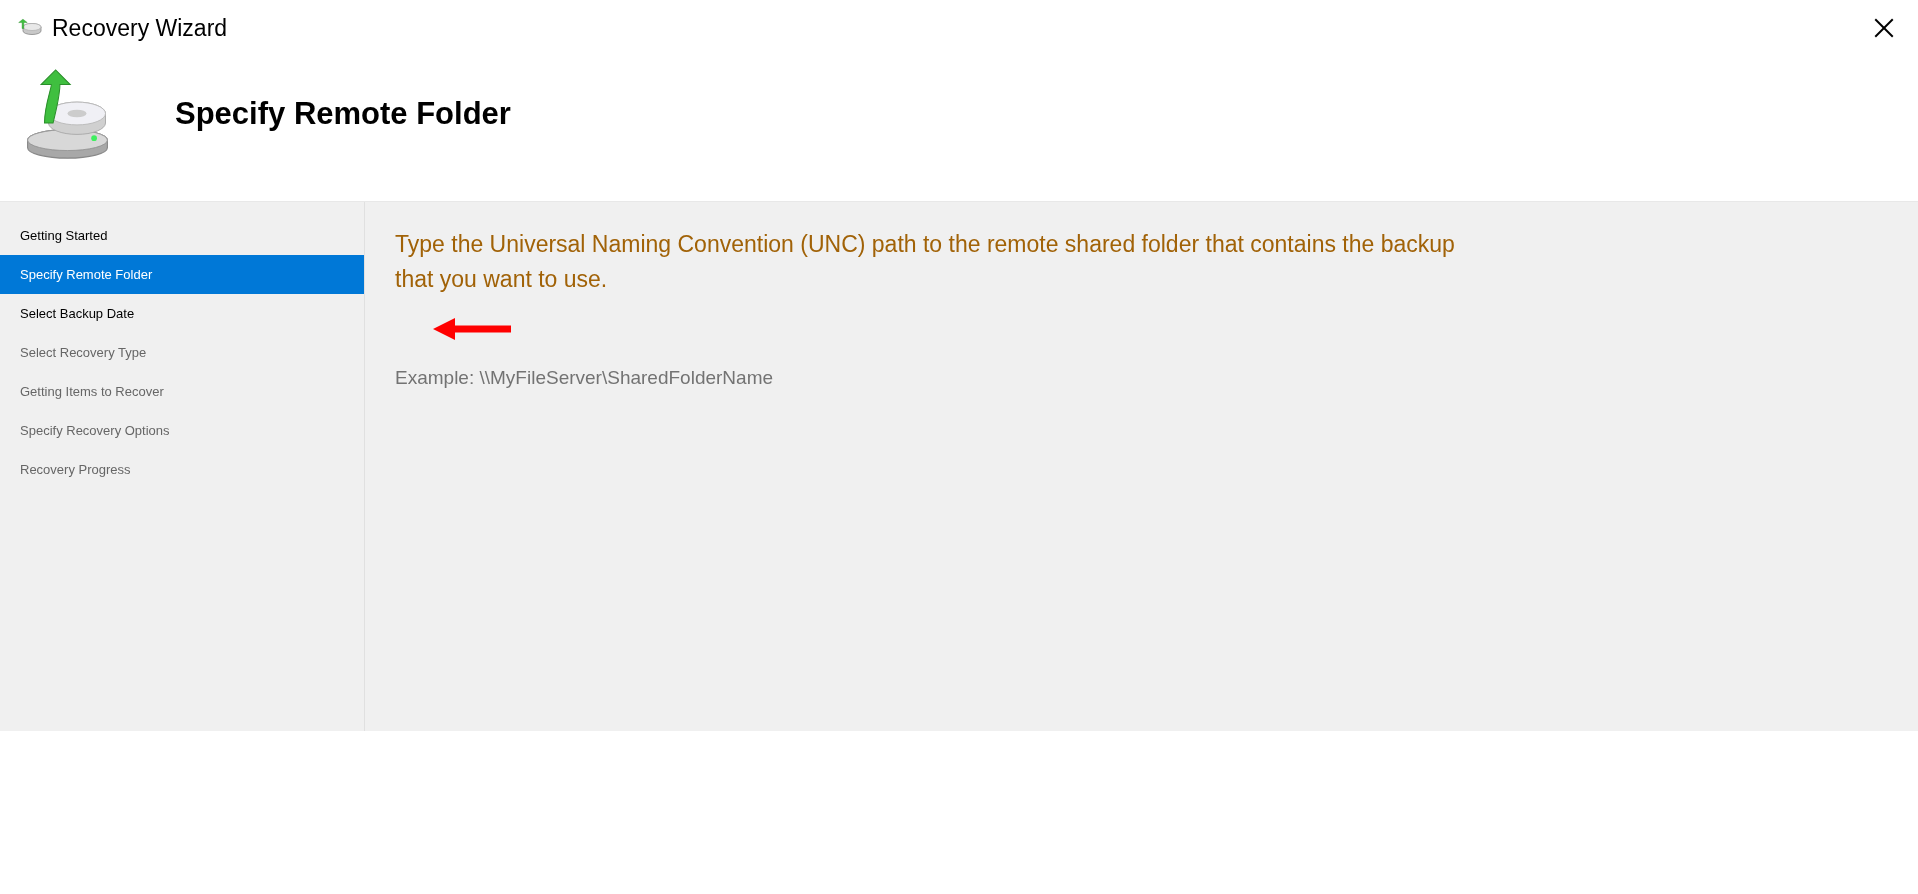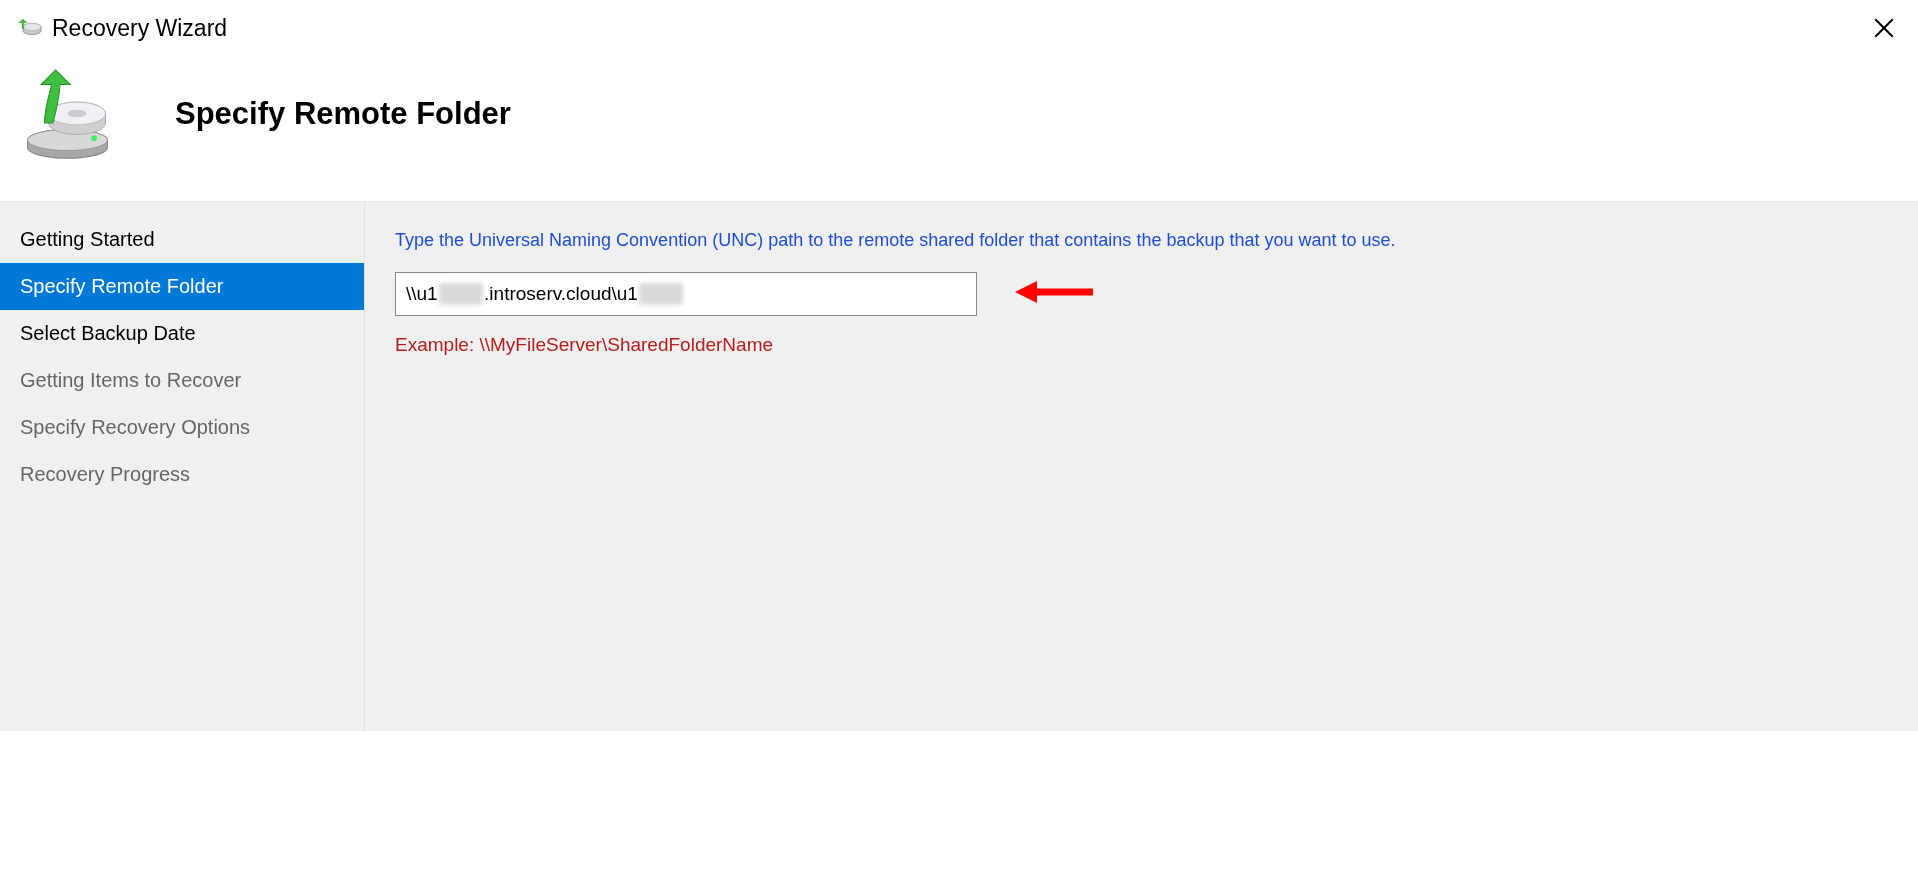"Getting Started" .side-item { font-size: 20px -> 13px }
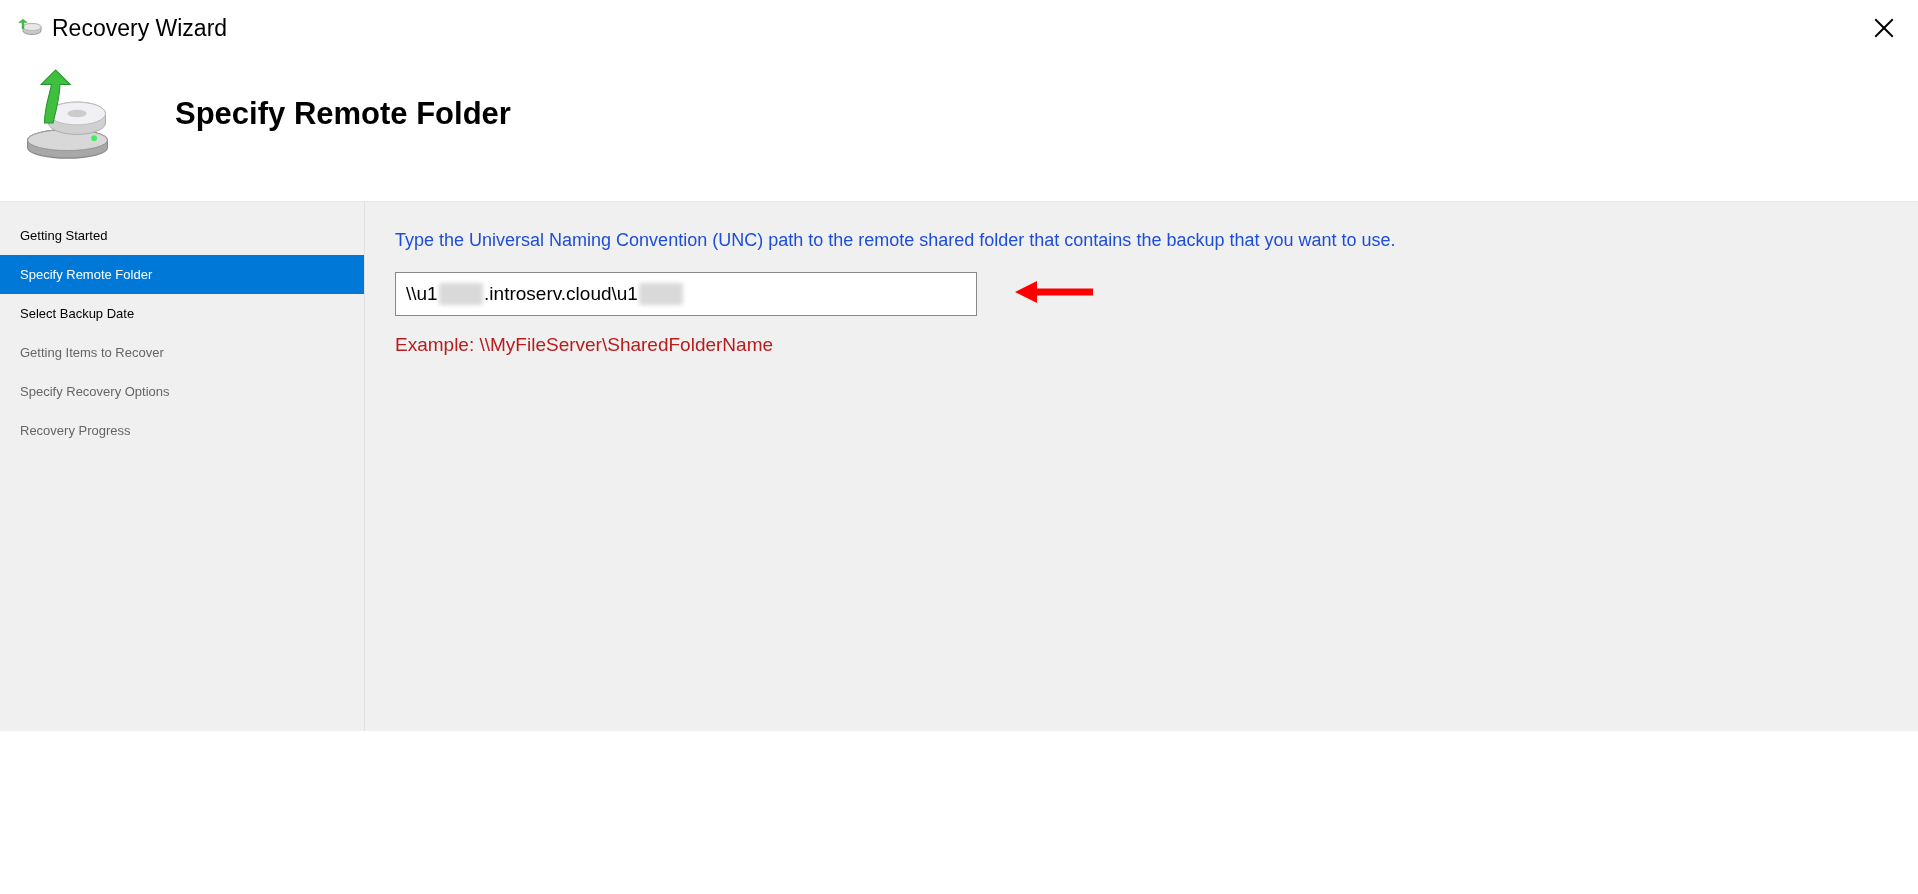"Type the Universal Naming Convention" .instruction { color: #1d4ed8 -> #a16207; font-size: 18px -> 23px }
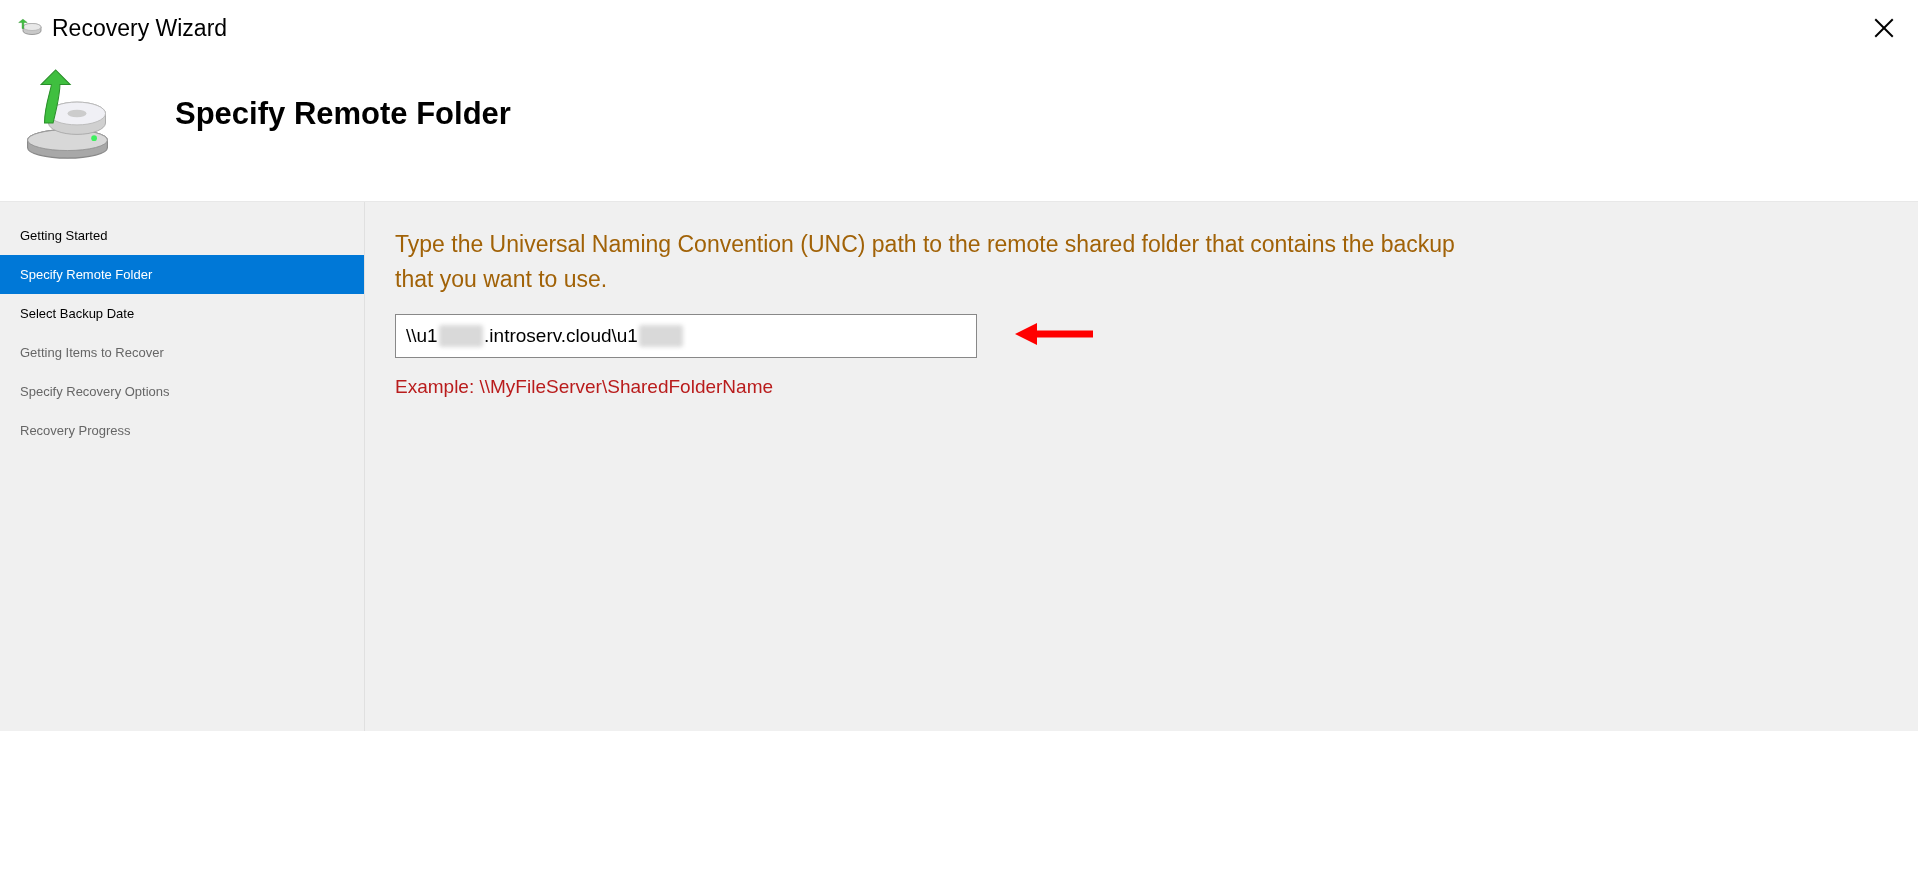"\\u1" div.path-input { html: <div> <span>\\u1</span> <span>███</span> <span>.introserv.cloud\u1</span> <span>███</span> </div> -> none }
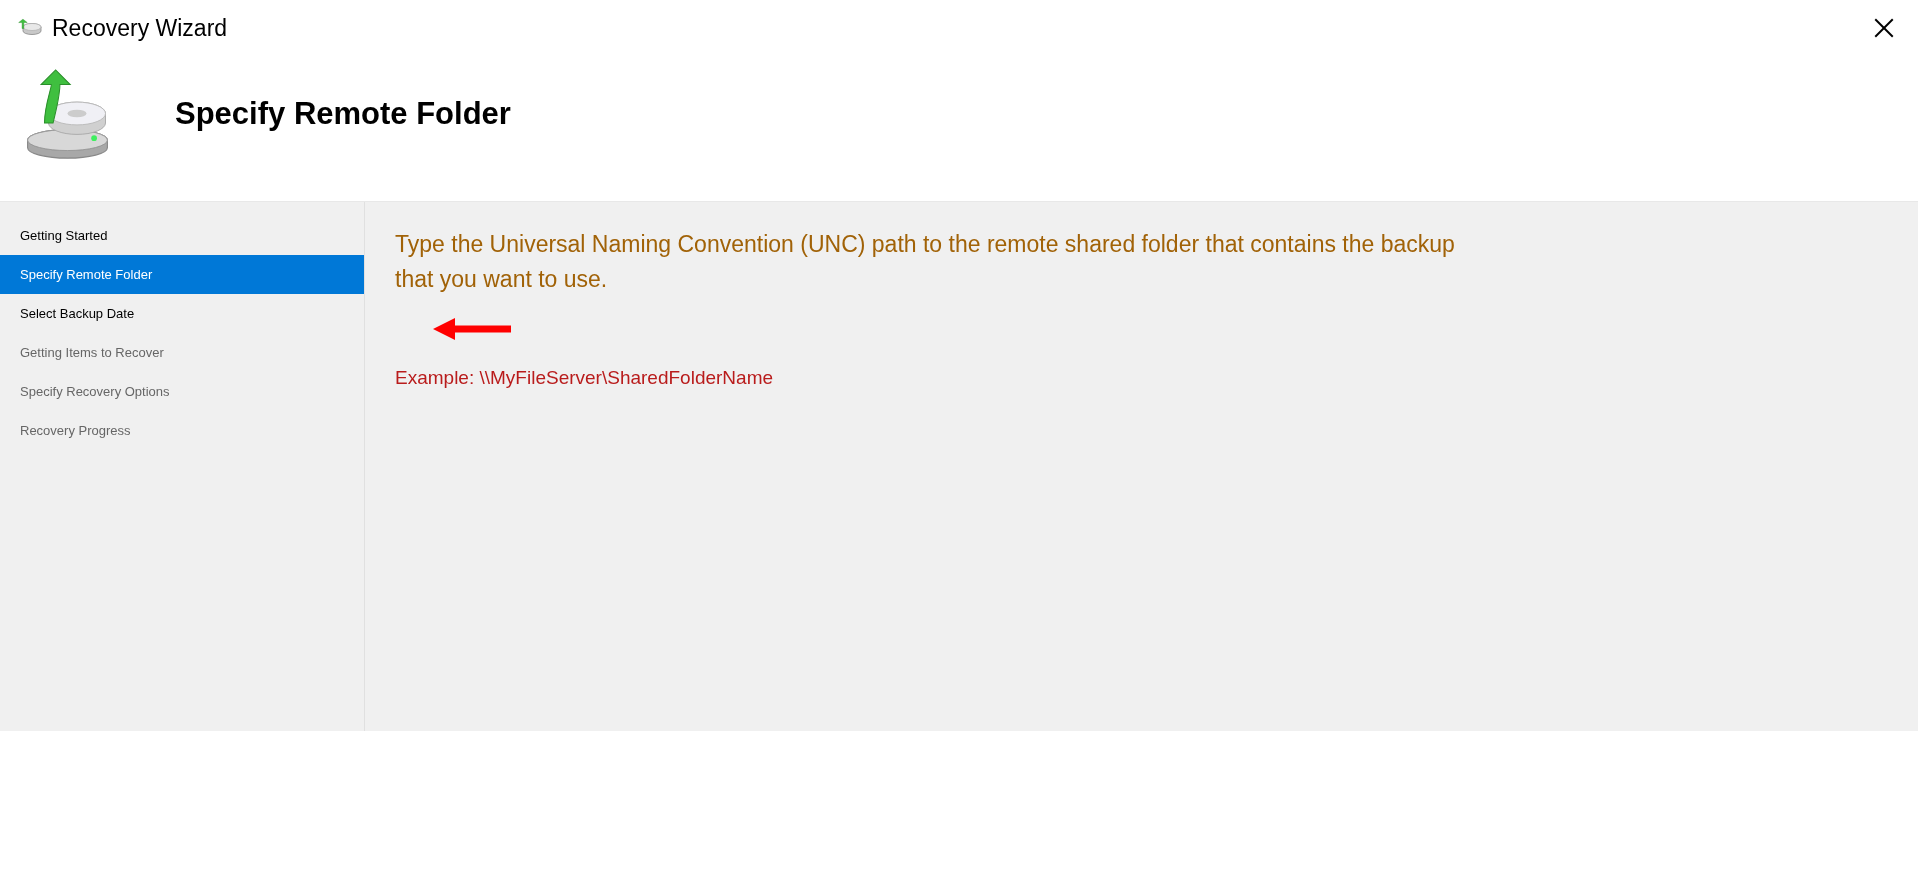"Select Recovery Type" div.side-item { html: none -> <div><span>Select Recovery Type</span></div> }
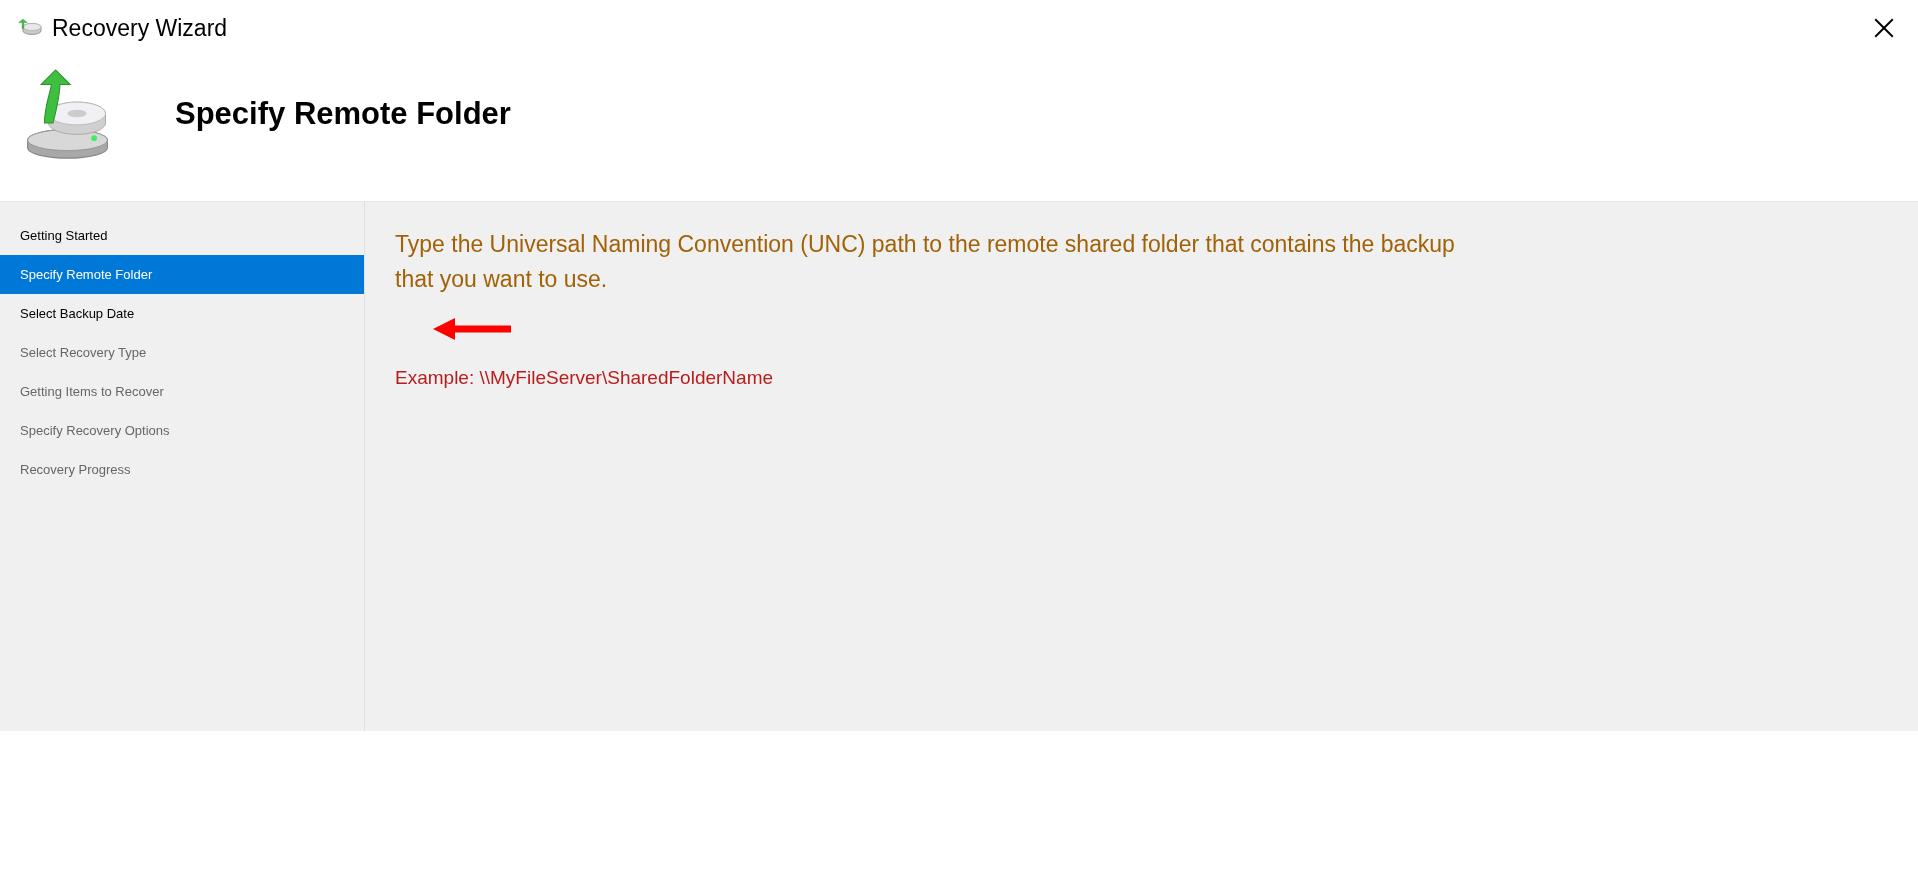"Example: \\MyFileServer\SharedFolderName" .example { color: #b91c1c -> #737373 }
